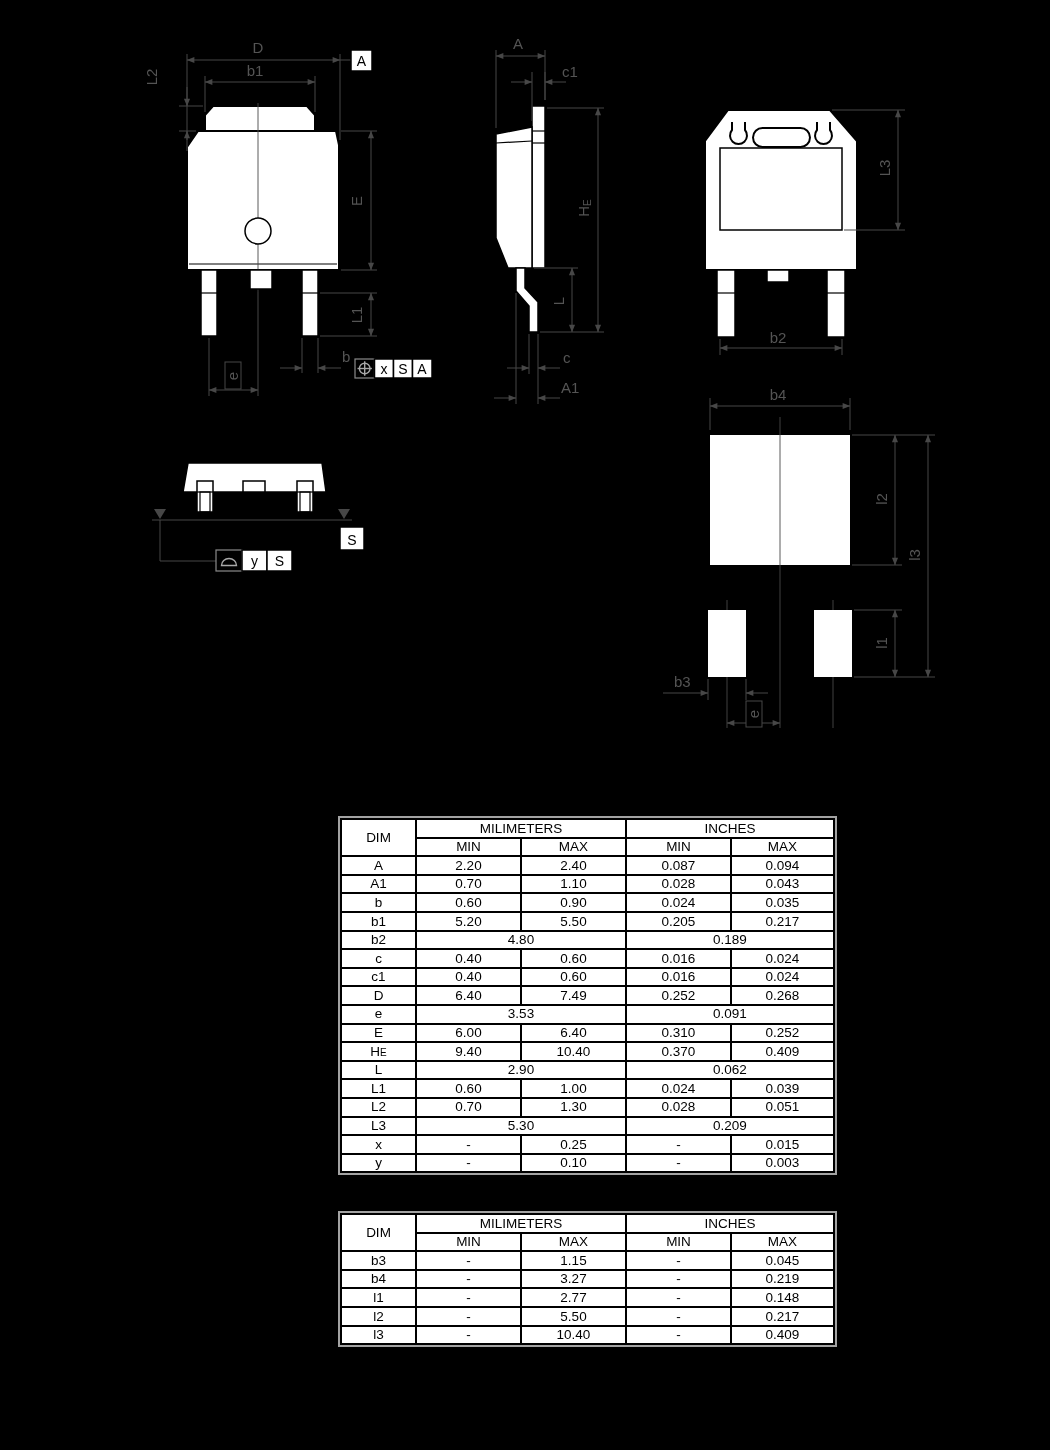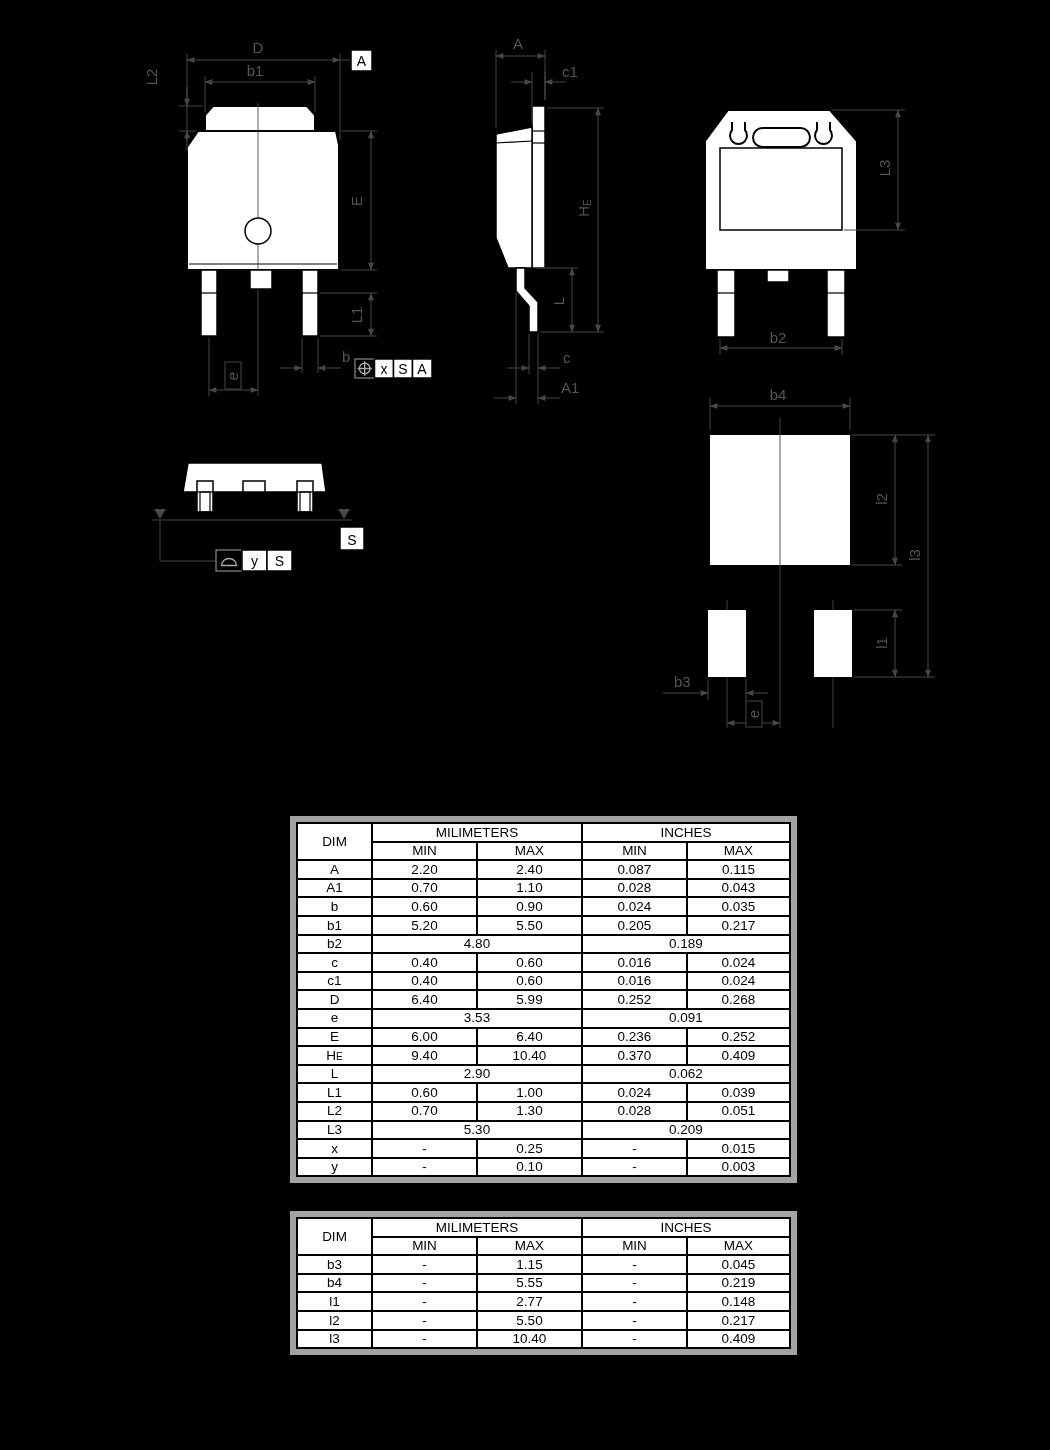"DIM" .tblwrap { border: 6px solid #a3a3a3 -> 2px solid #a3a3a3; margin-left: none -> 48px }
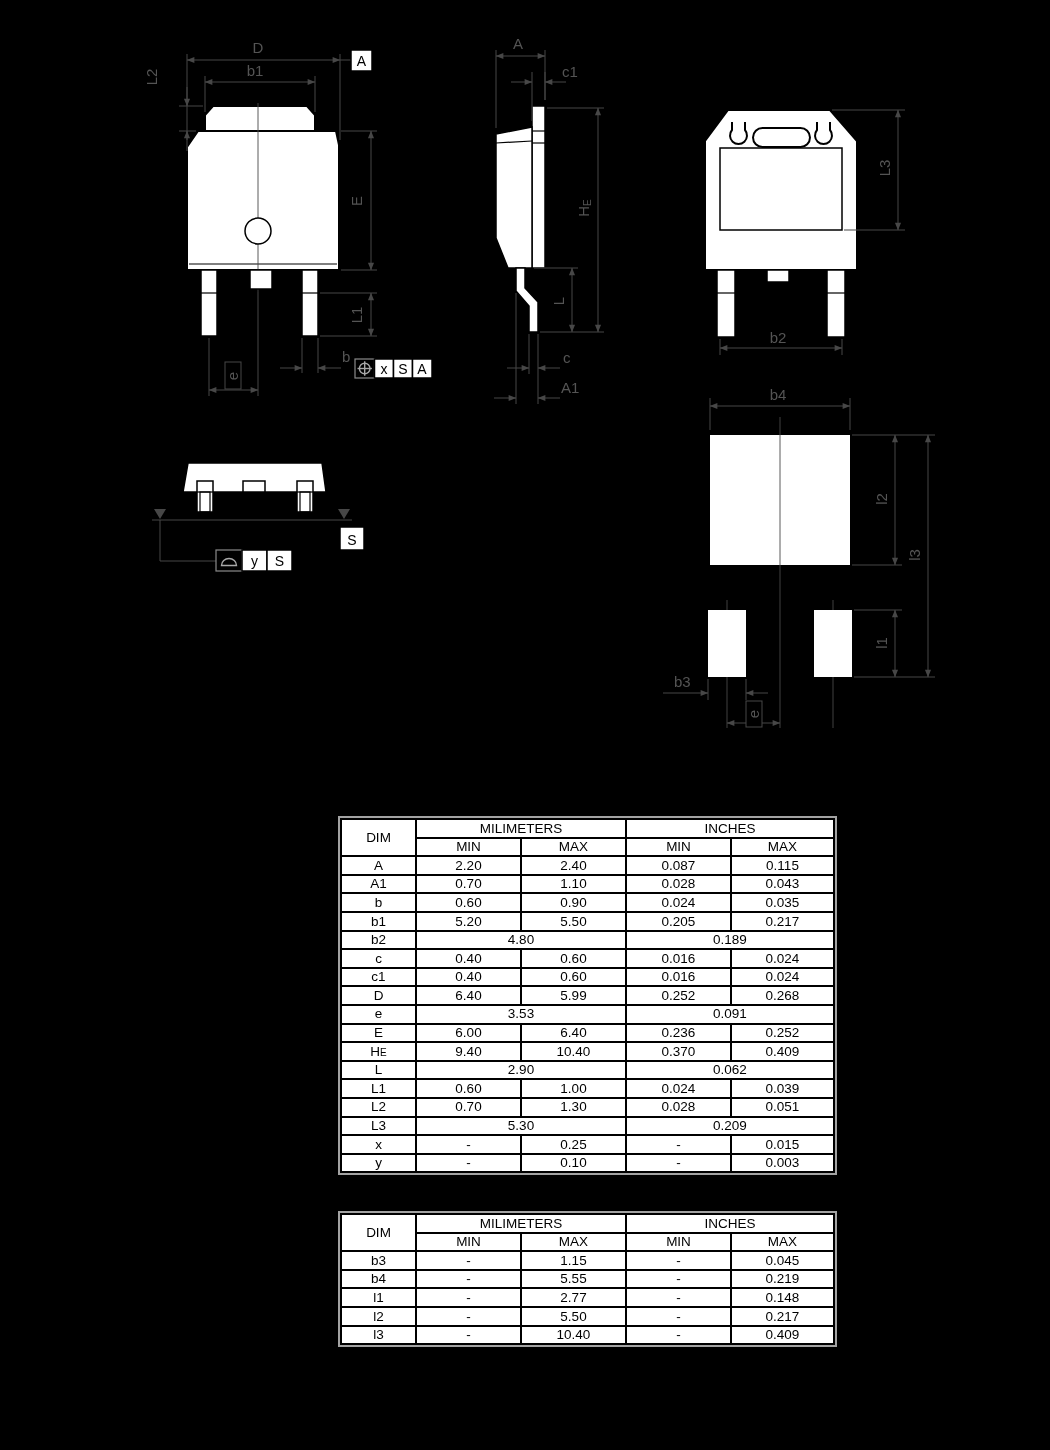"0.115" td { text: 0.115 -> 0.094 }
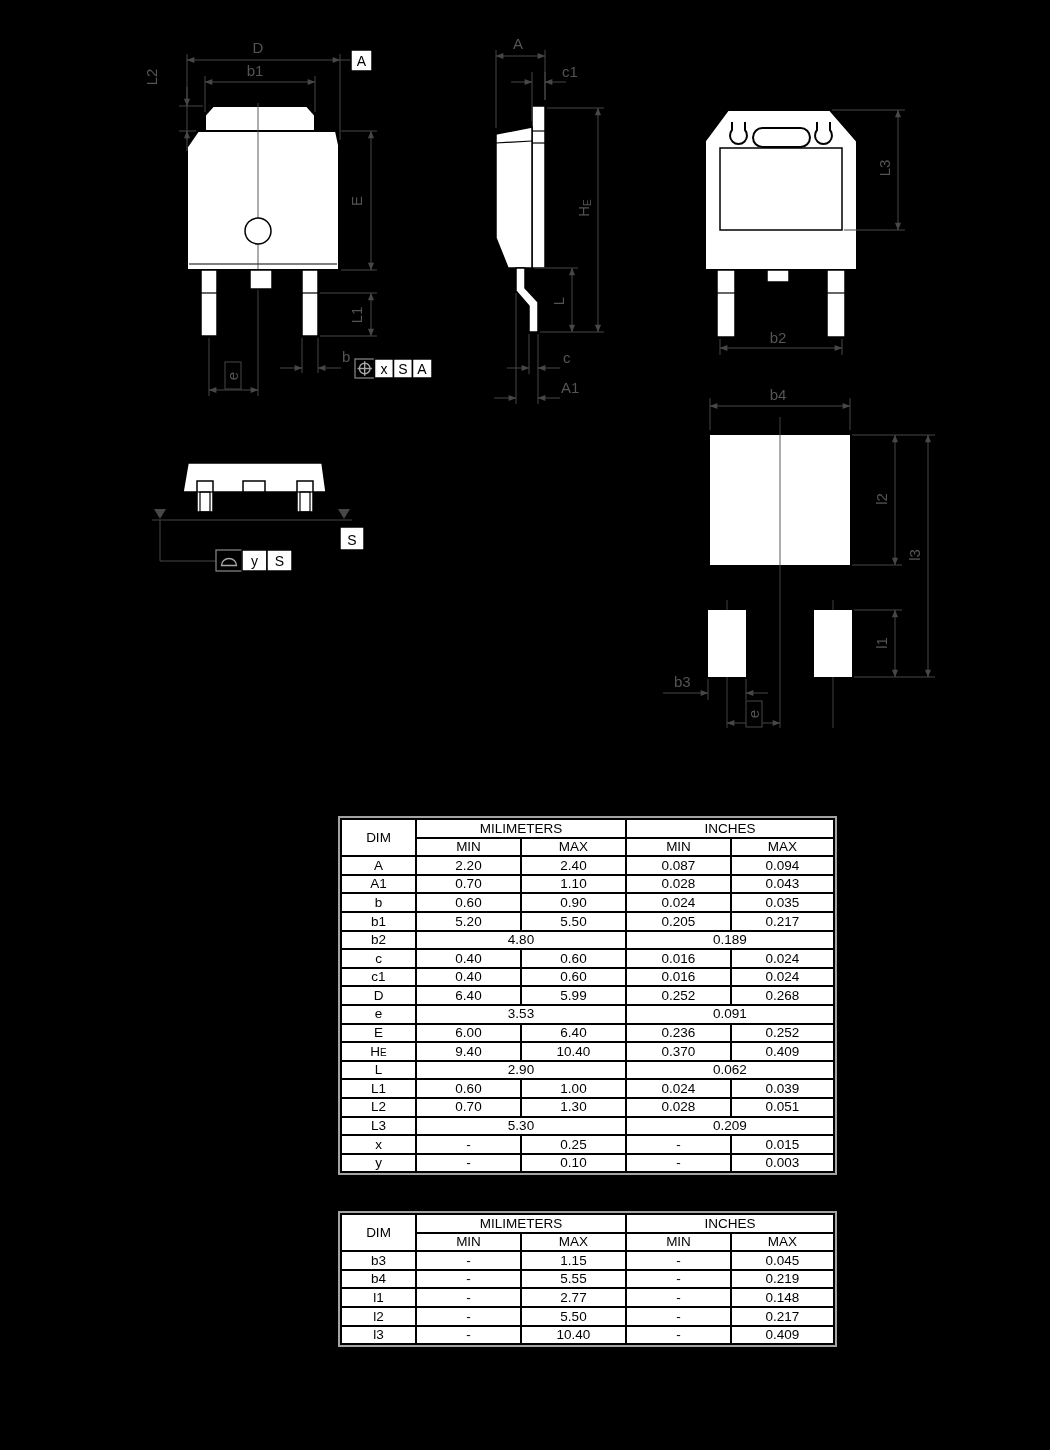"5.99" td { text: 5.99 -> 7.49 }
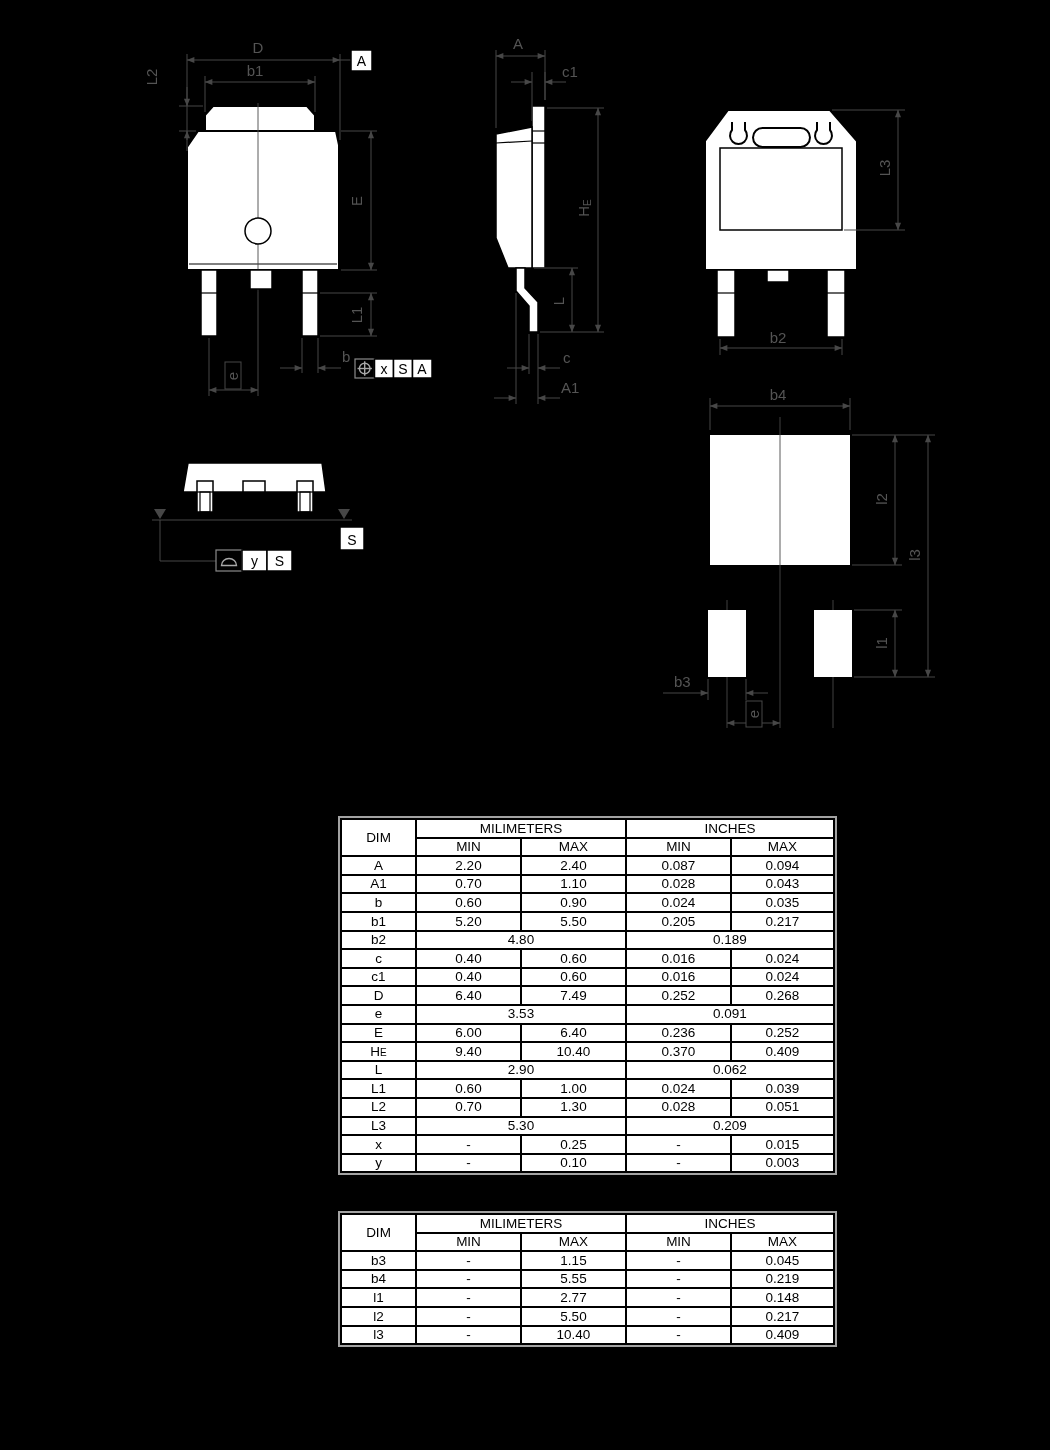"0.236" td { text: 0.236 -> 0.310 }
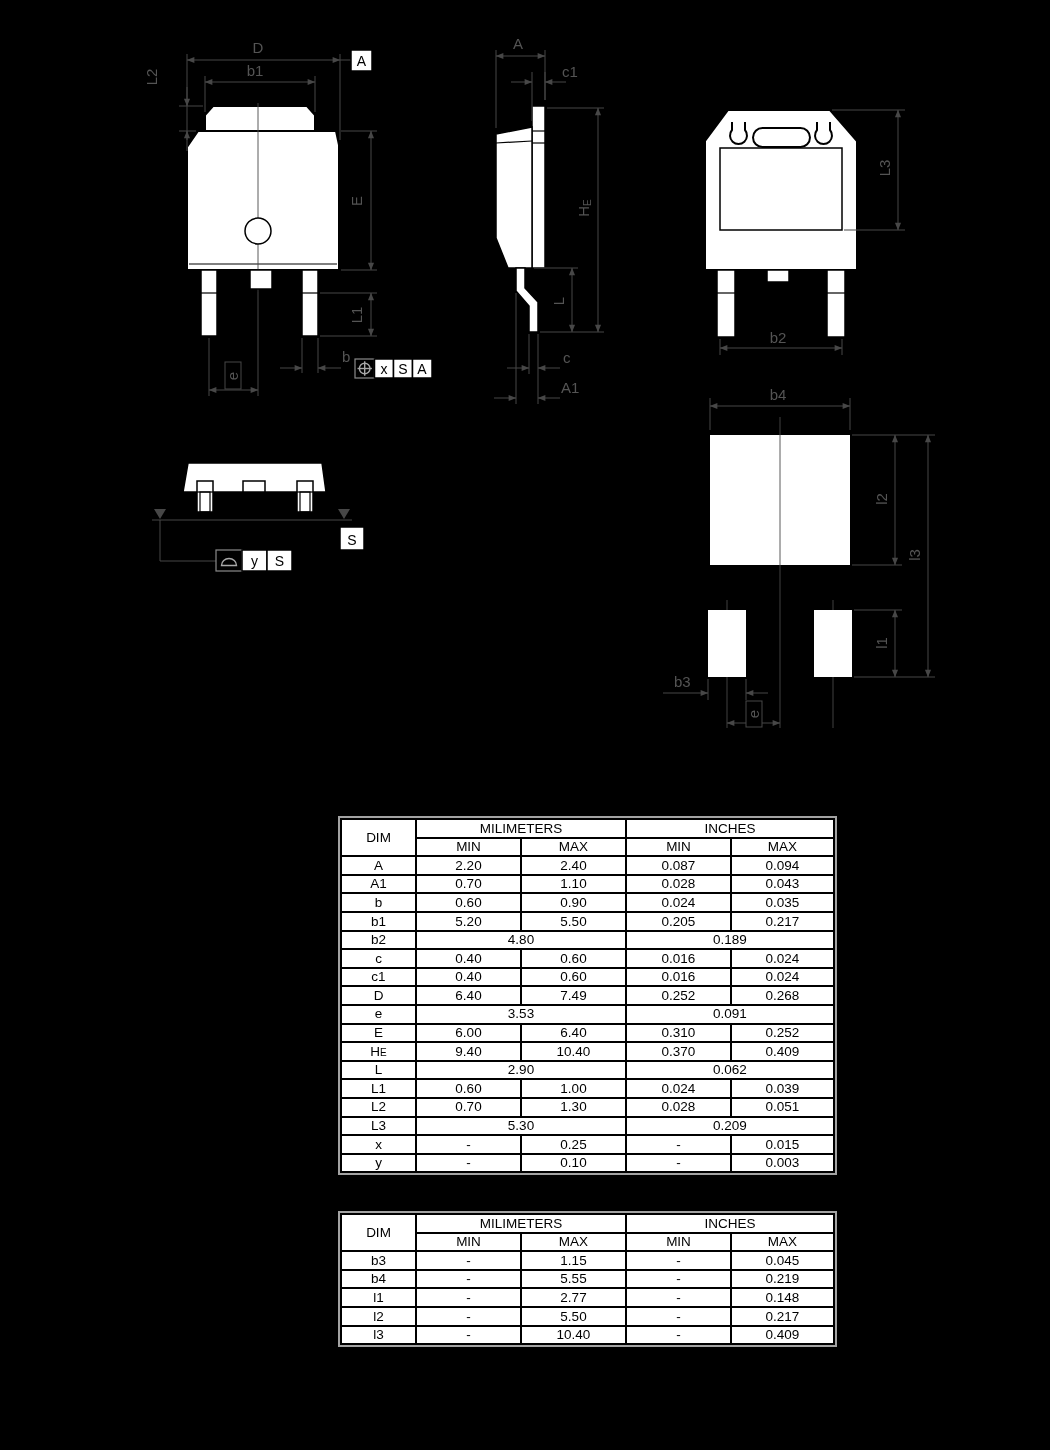"5.55" td { text: 5.55 -> 3.27 }
